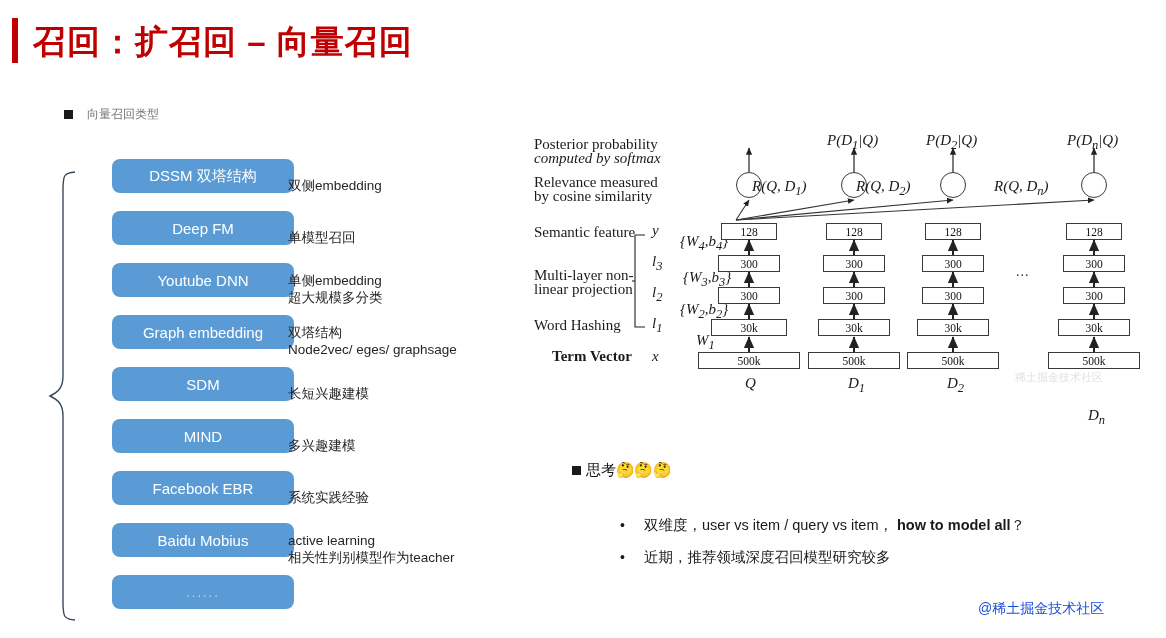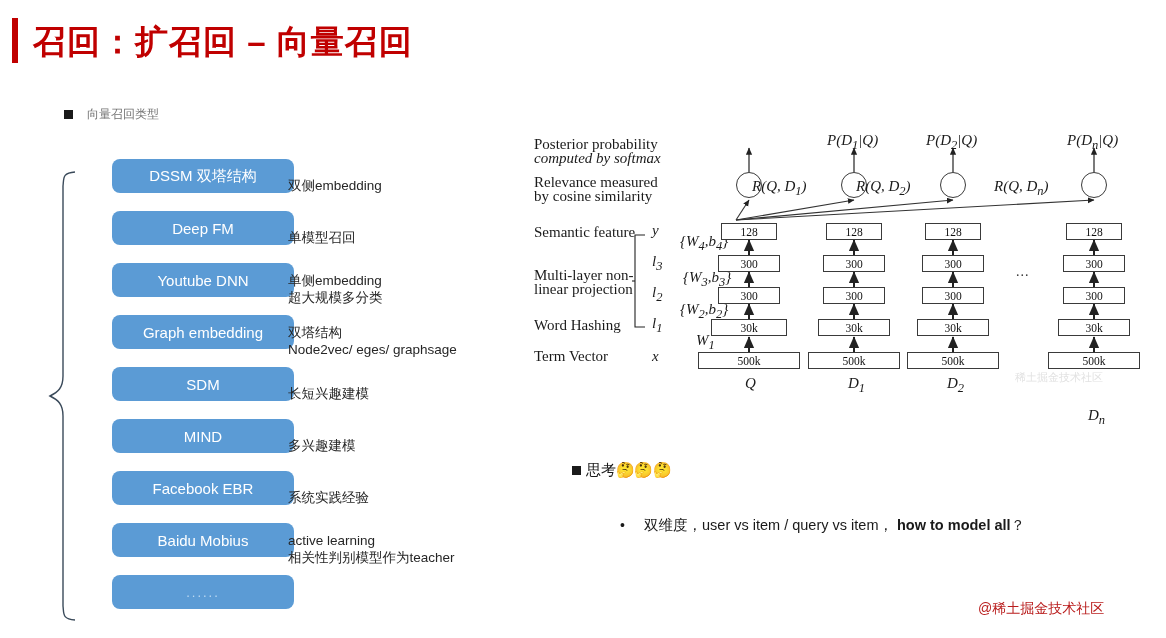"Term Vector" div.fig-label { font-weight: none -> bold; left: 6px -> 24px }
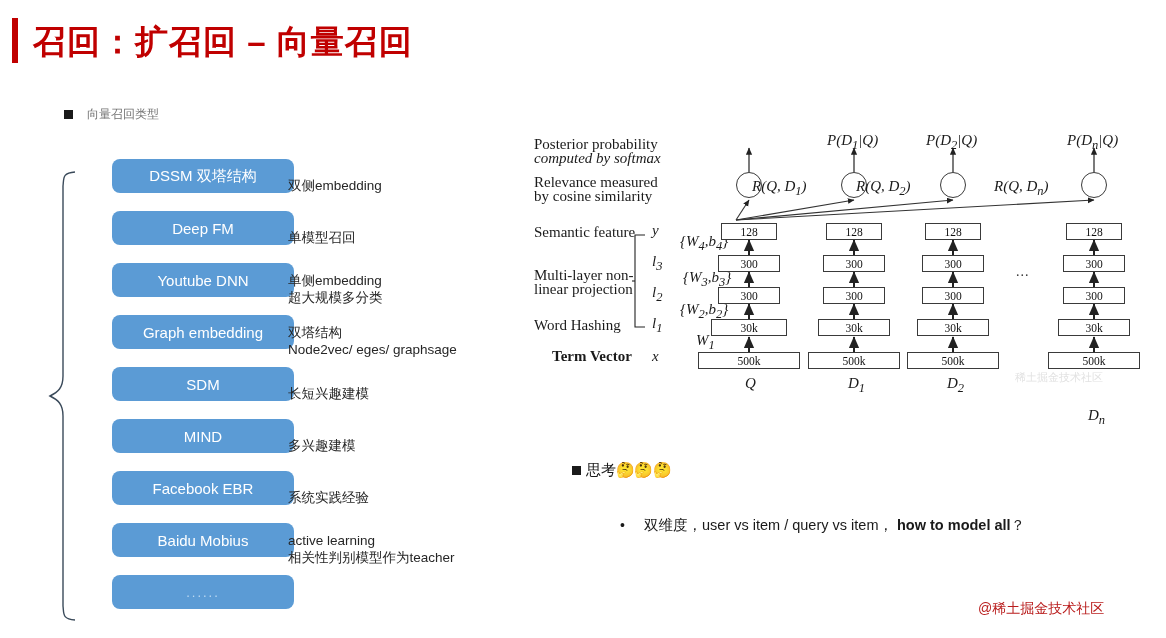"近期，推荐领域深度召回模型研究较多" div.tb-item { html: none -> <div> <span>近期，推荐领域深度召回模型研究较多</span> </div> }
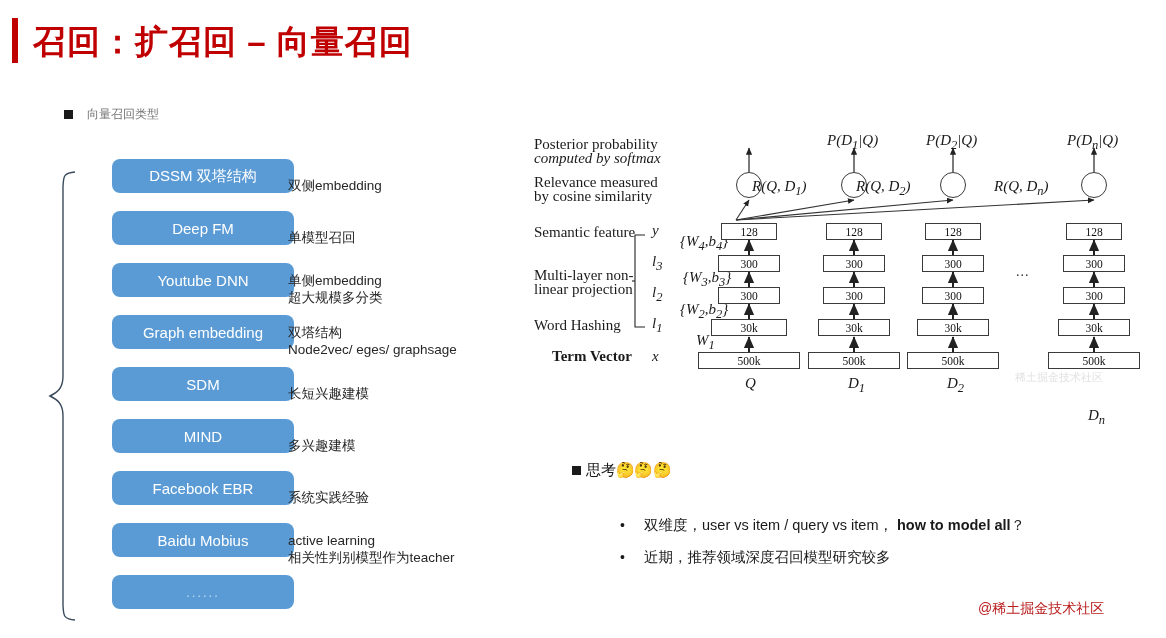"@稀土掘金技术社区" .watermark { color: #b91c1c -> #1d4ed8 }
